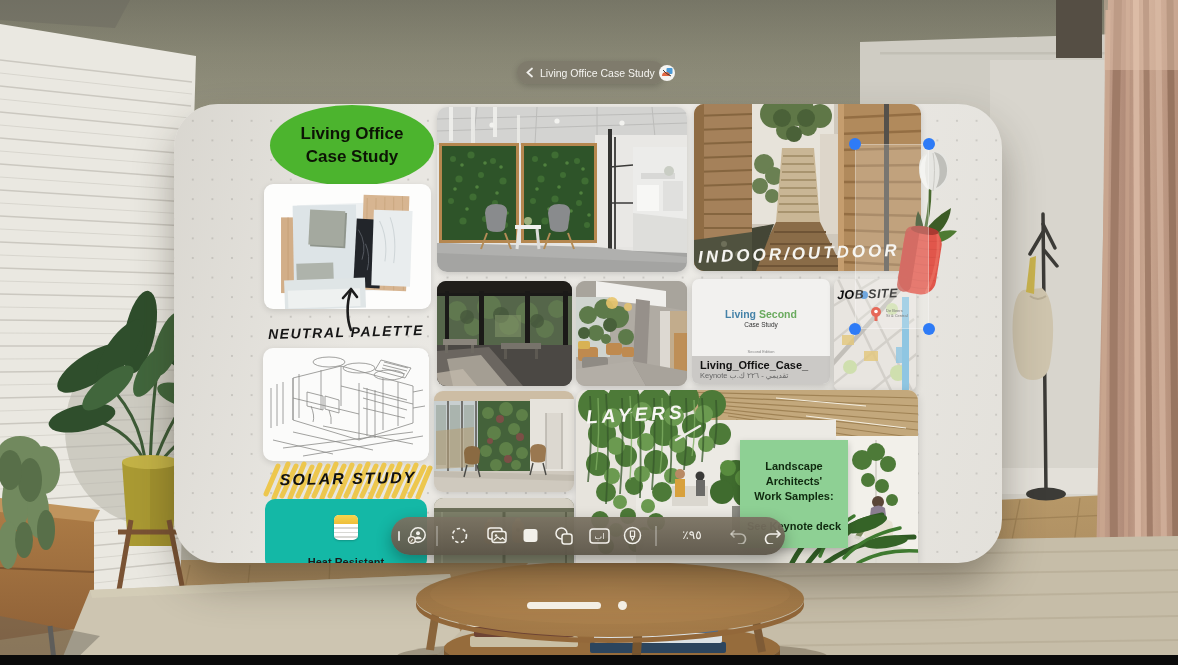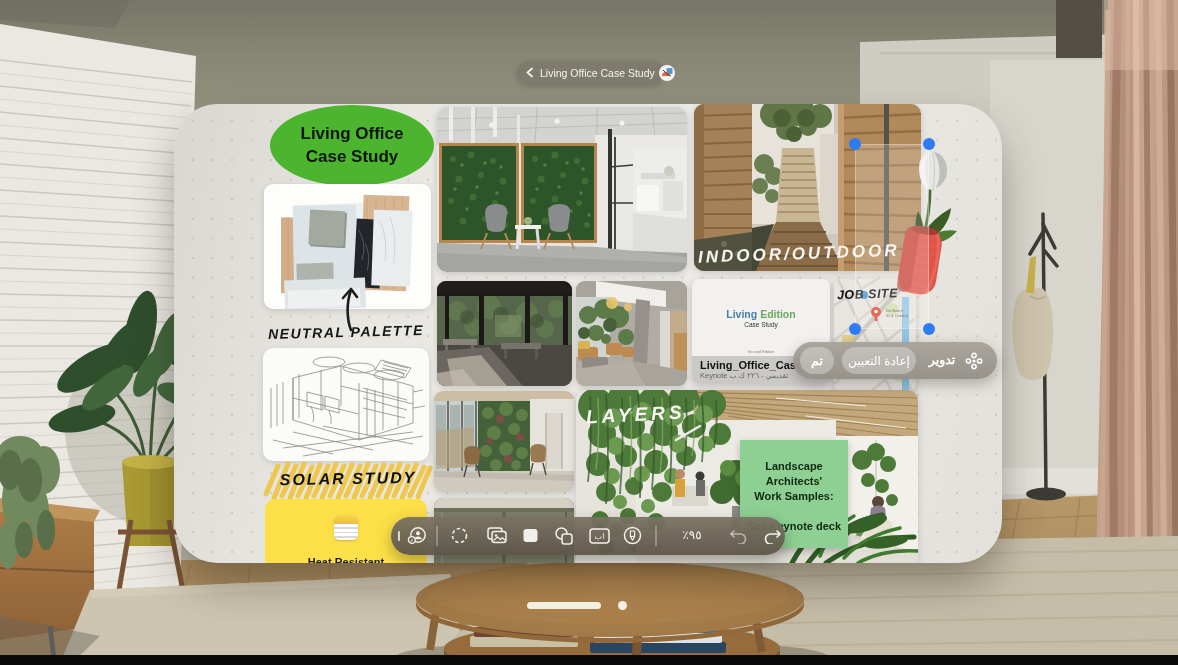"Edition" span { text: Edition -> Second }
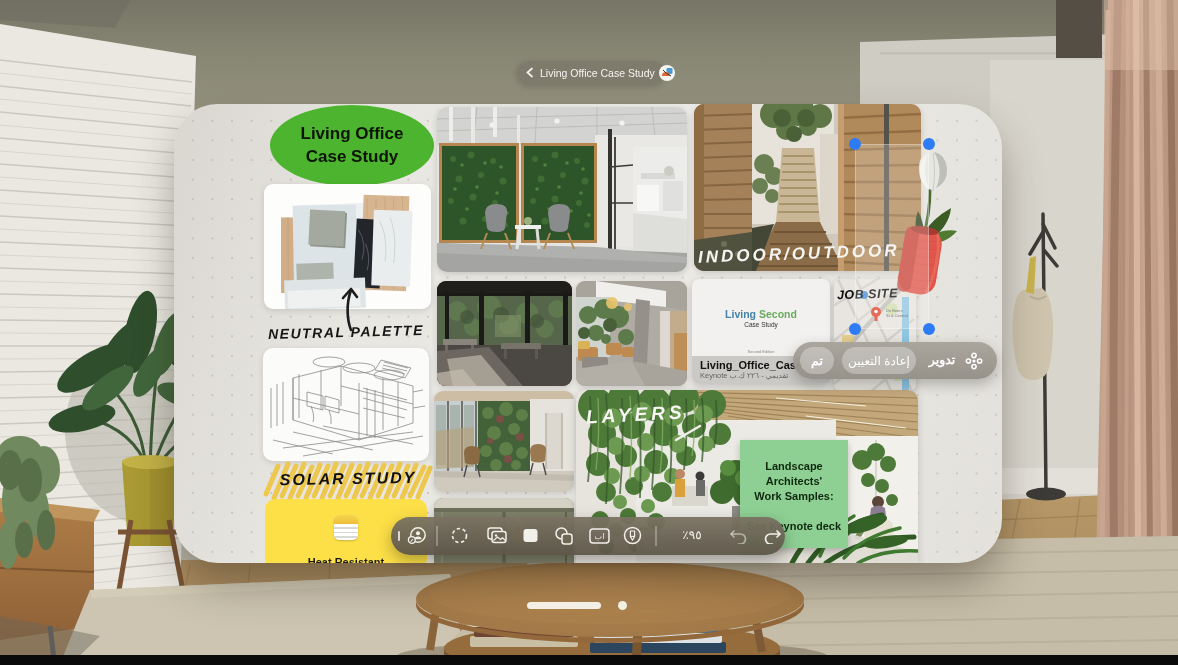"تم" div.abs { html: <div> <div>تم</div> <div>إعادة التعيين</div> <div>تدوير</div> <svg> <g> <circle></circle> <circle></circle> <circle></circle> <circle></circle> </g> <circle></circle> </svg> </div> -> none }
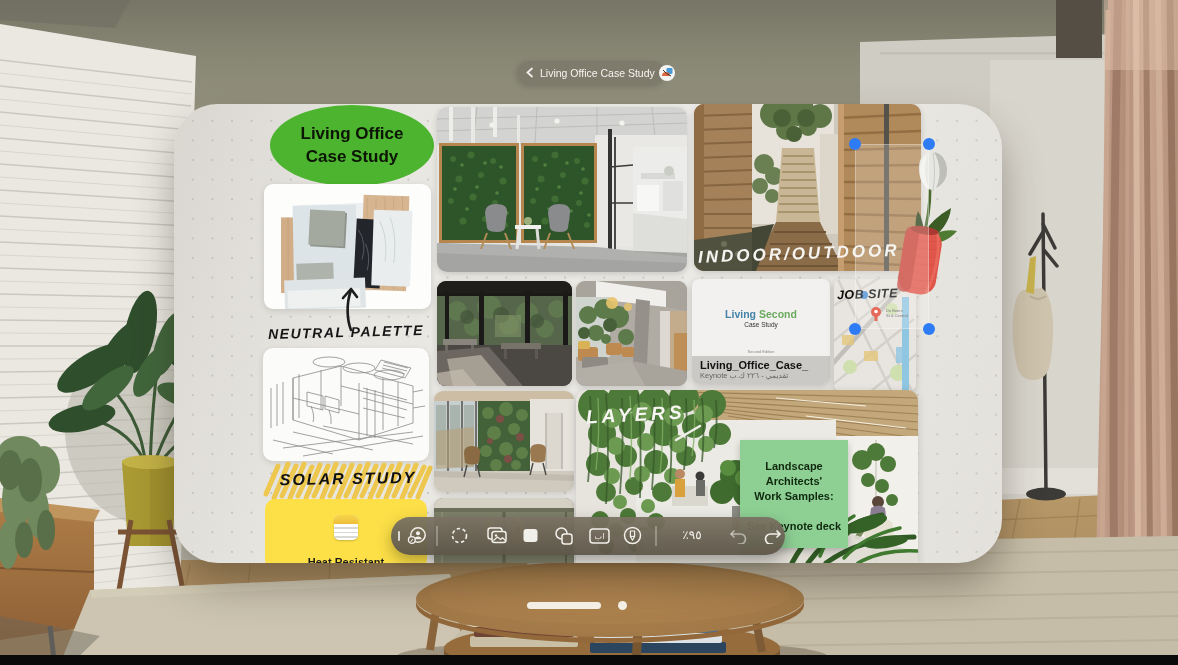"Heat Resistant" div.abs { background: #fde047 -> #14b8a6 }
